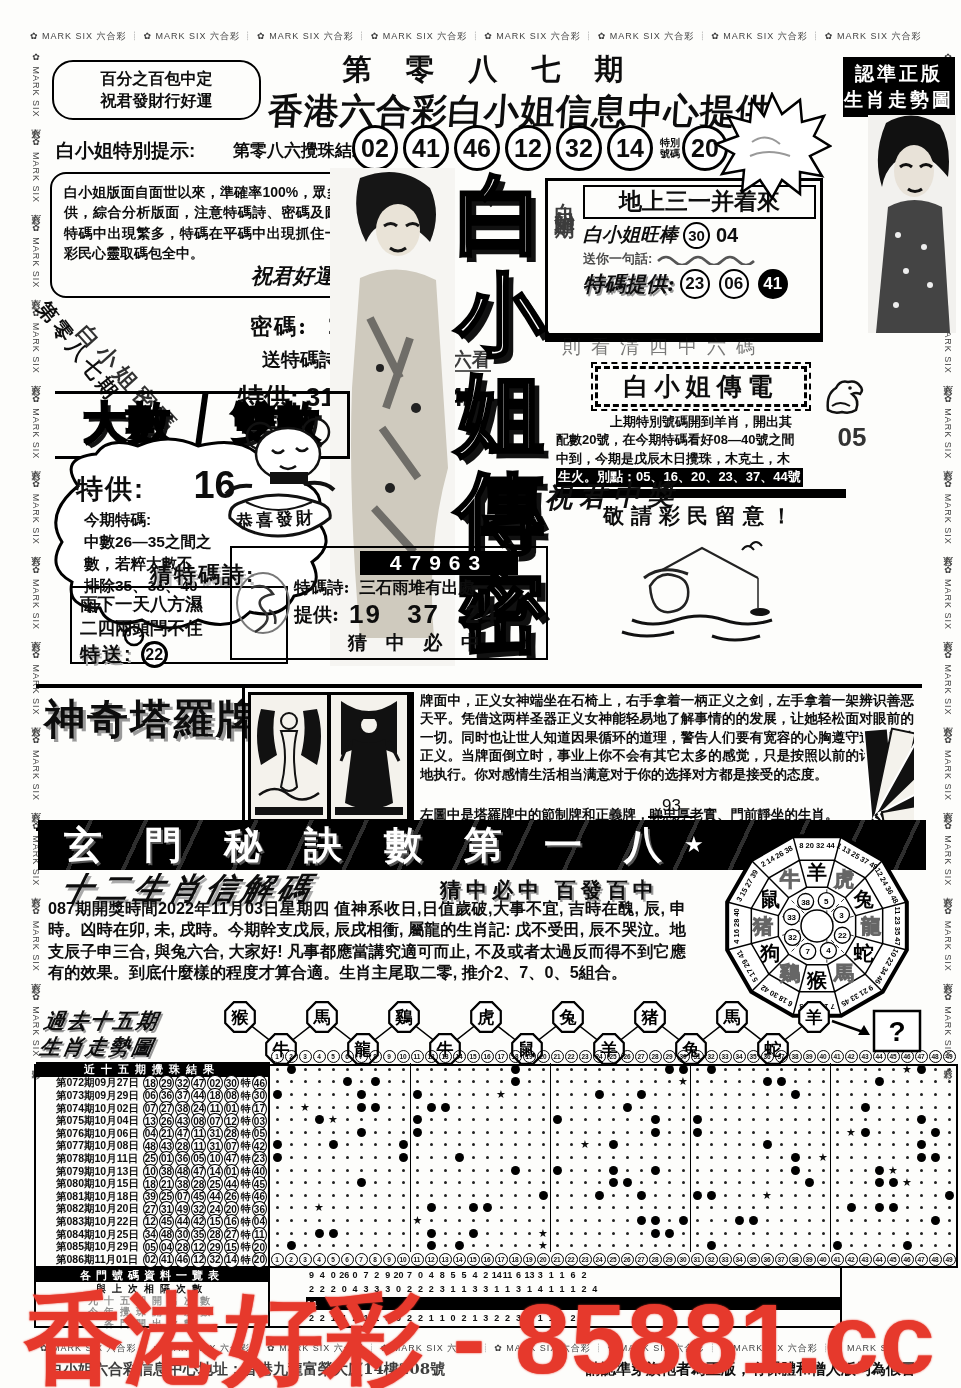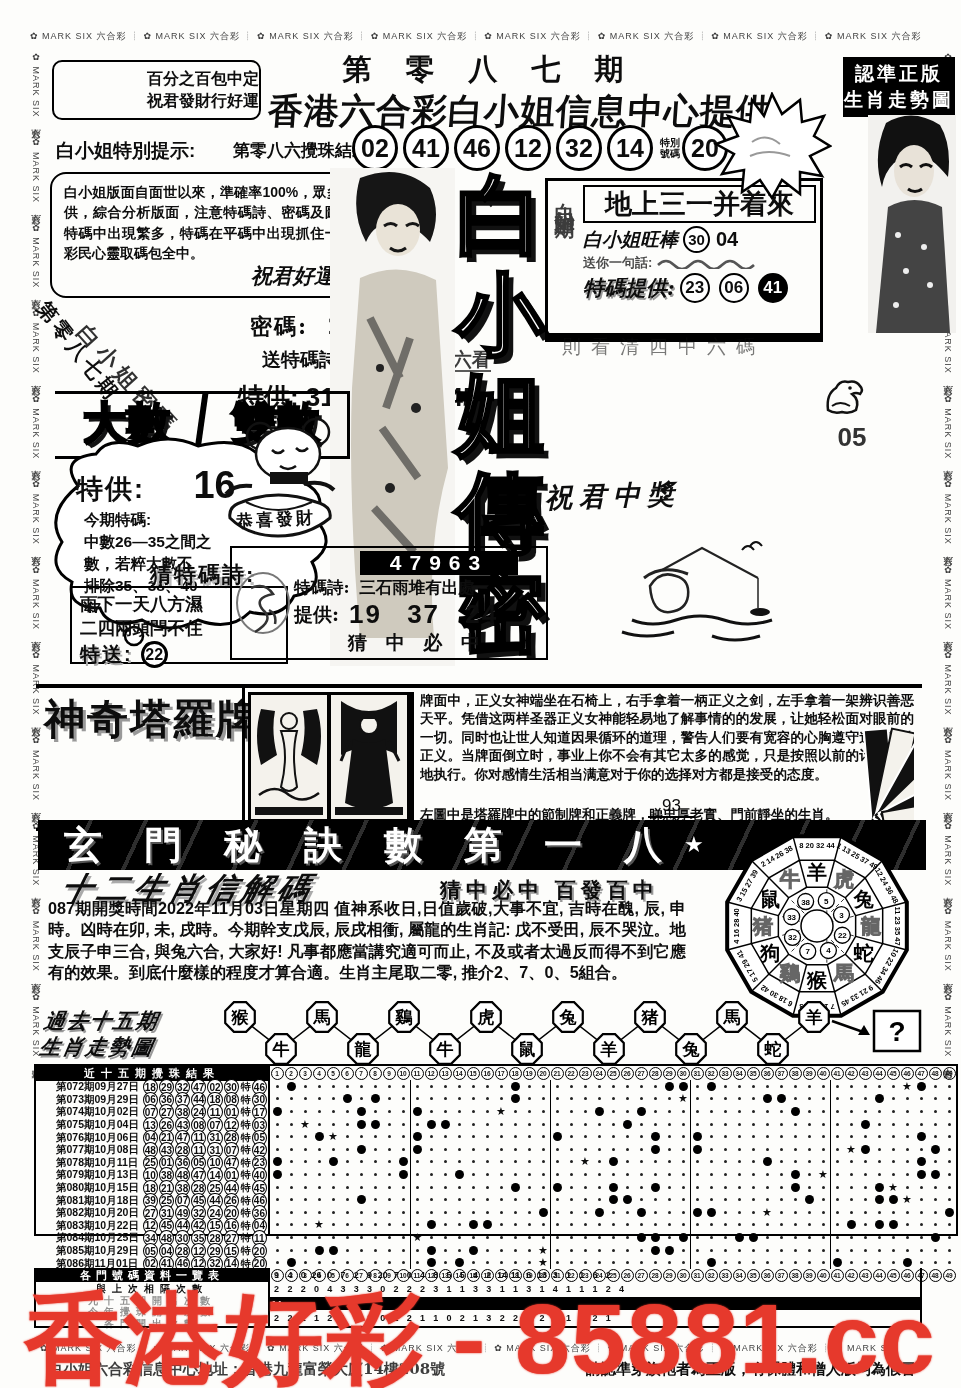"百分之百包中定" div.abs { align-items: flex-end -> center; border-radius: 10px -> 21px }
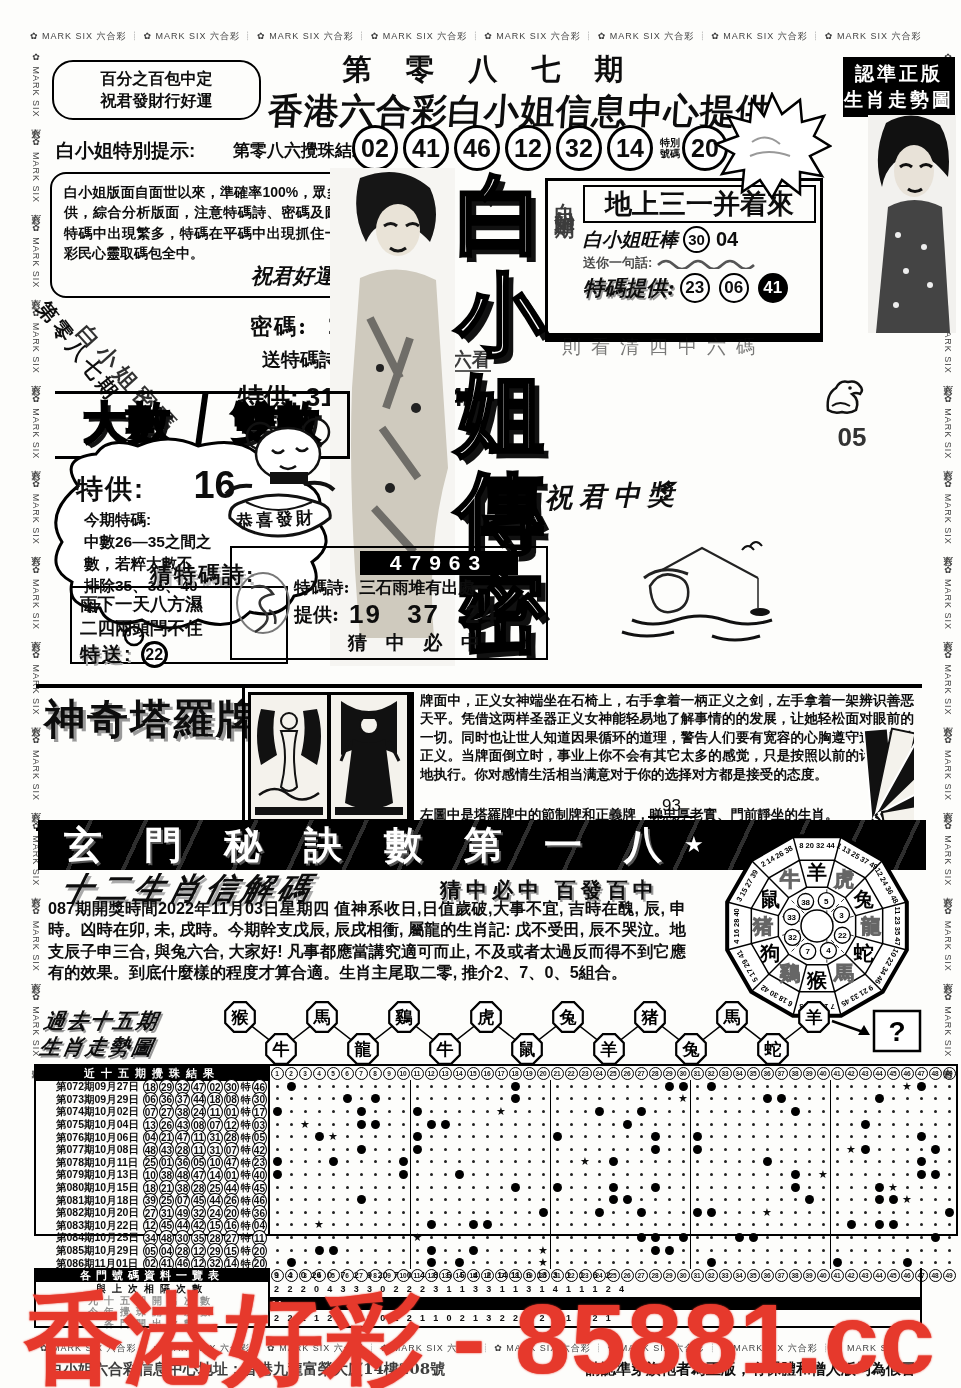"地上三一并着來" div.boxline { font-size: 27px -> 23px }
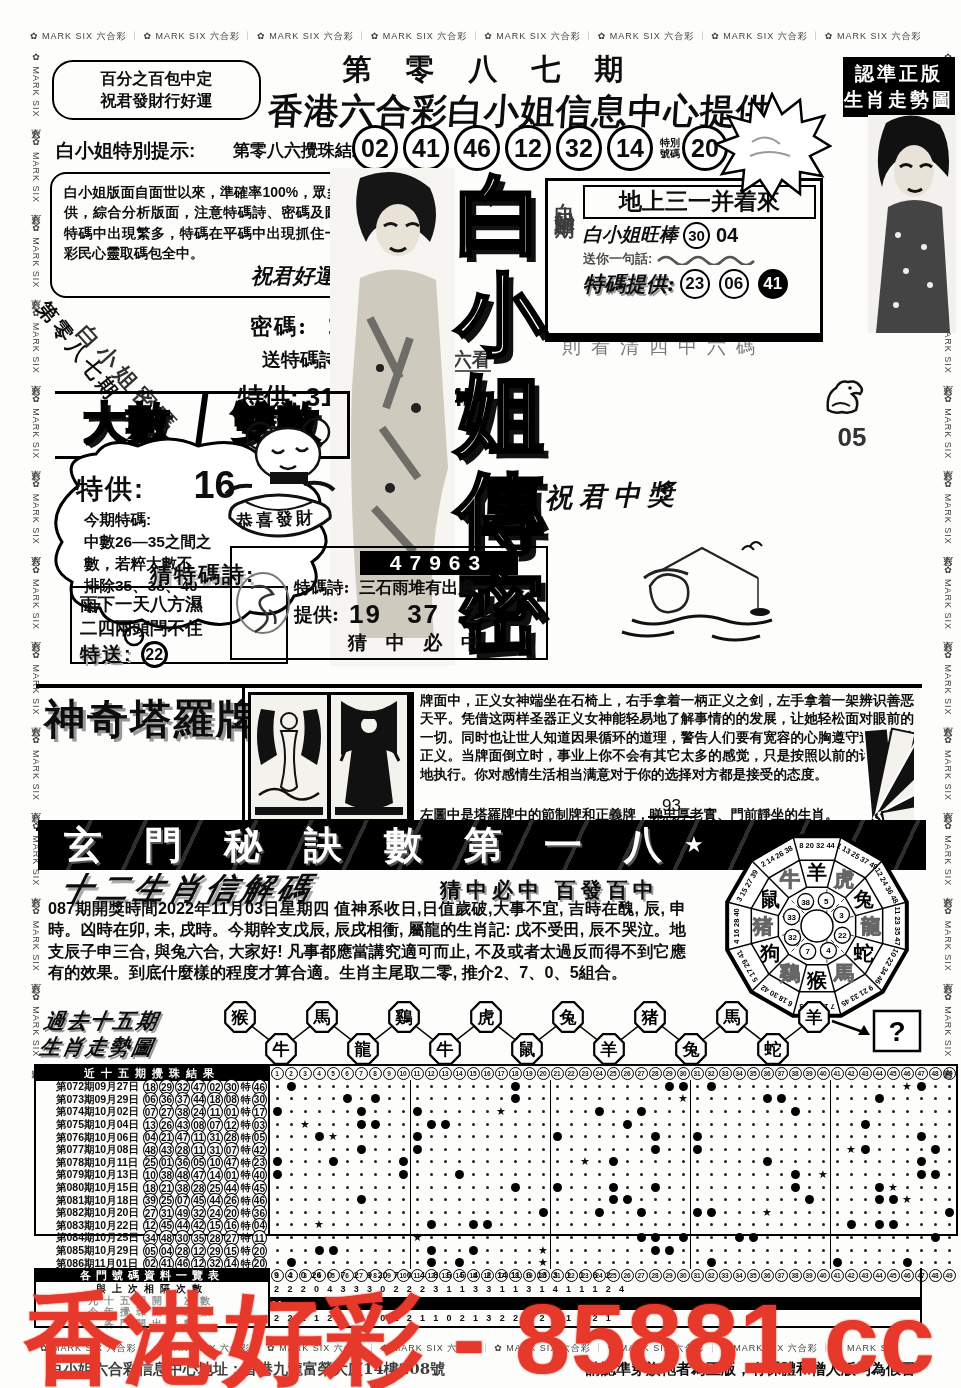"白小姐傳電" div.abs { html: none -> <div> <div>白小姐傳電</div> <div> <div>上期特別號碼開到羊肖，開出其</div> <div>配數20號，在今期特碼看好08—40號之間</div> <div>中到，今期是戊辰木日攪珠，木克土，木</div> <div>生火。別點：05、16、20、23、37、44號</div> <div></div> </div> <div>敬請彩民留意！</div> </div> }
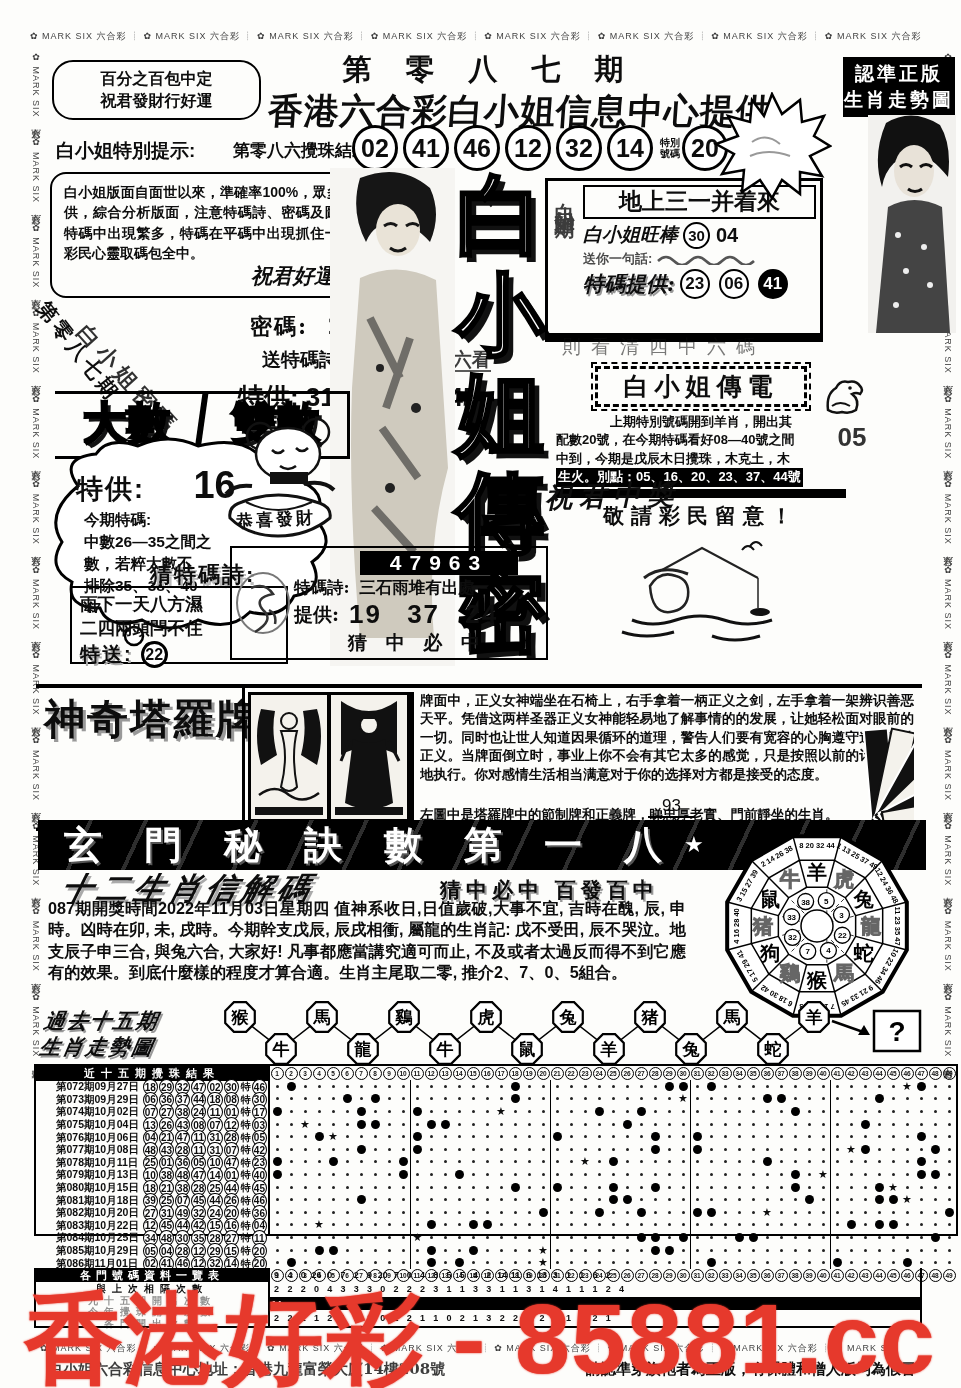"近十五期攪珠結果" div.abs { align-items: none -> flex-end; height: 172px -> 204px }
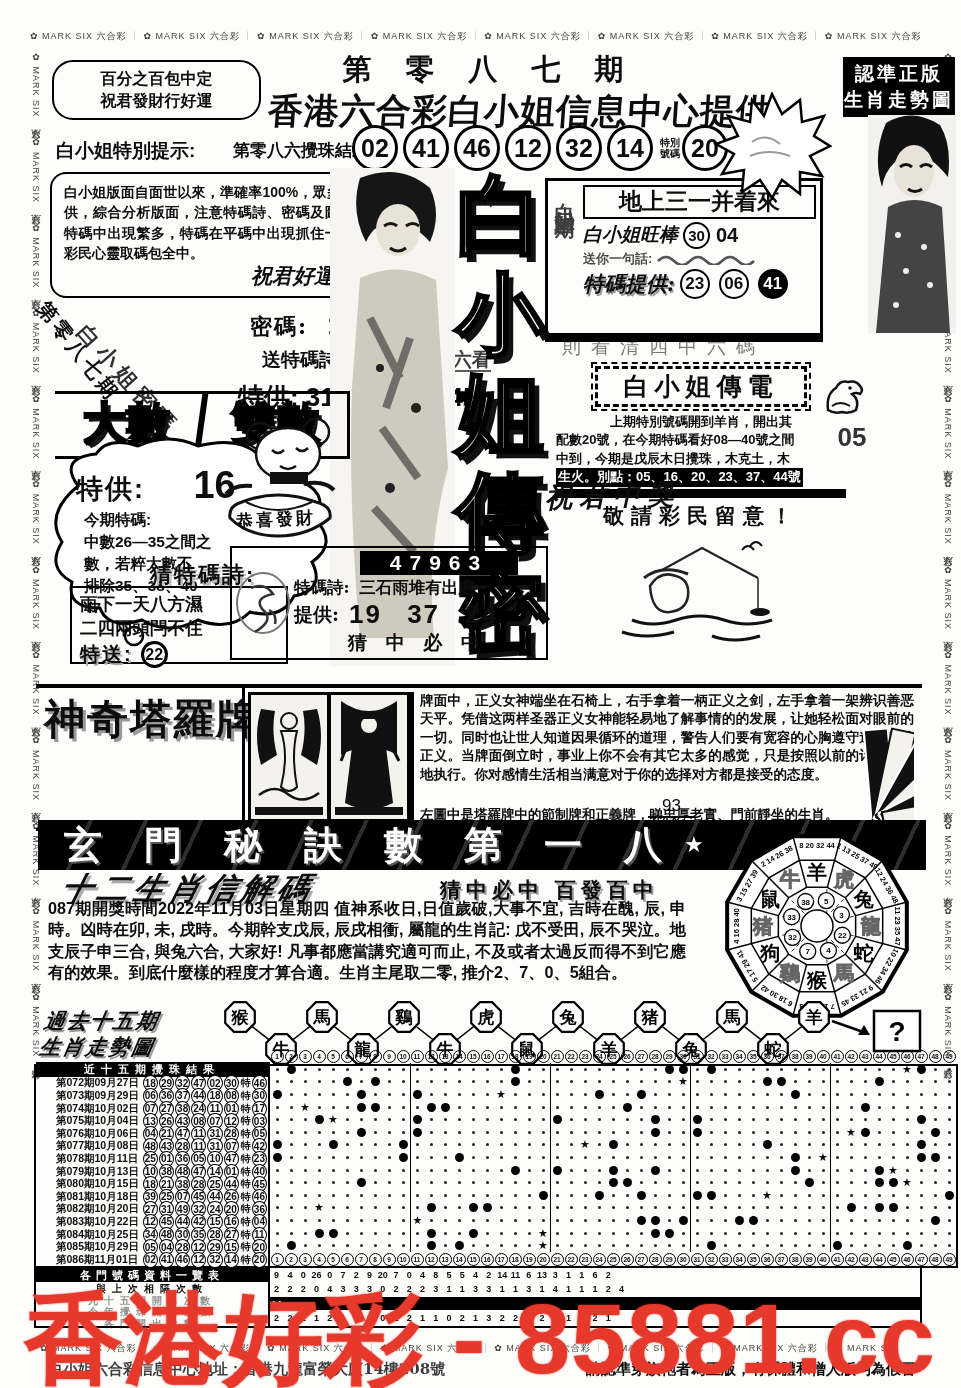"各門號碼資料一覽表" div.abs { gap: none -> 36px; width: 888px -> 808px }
